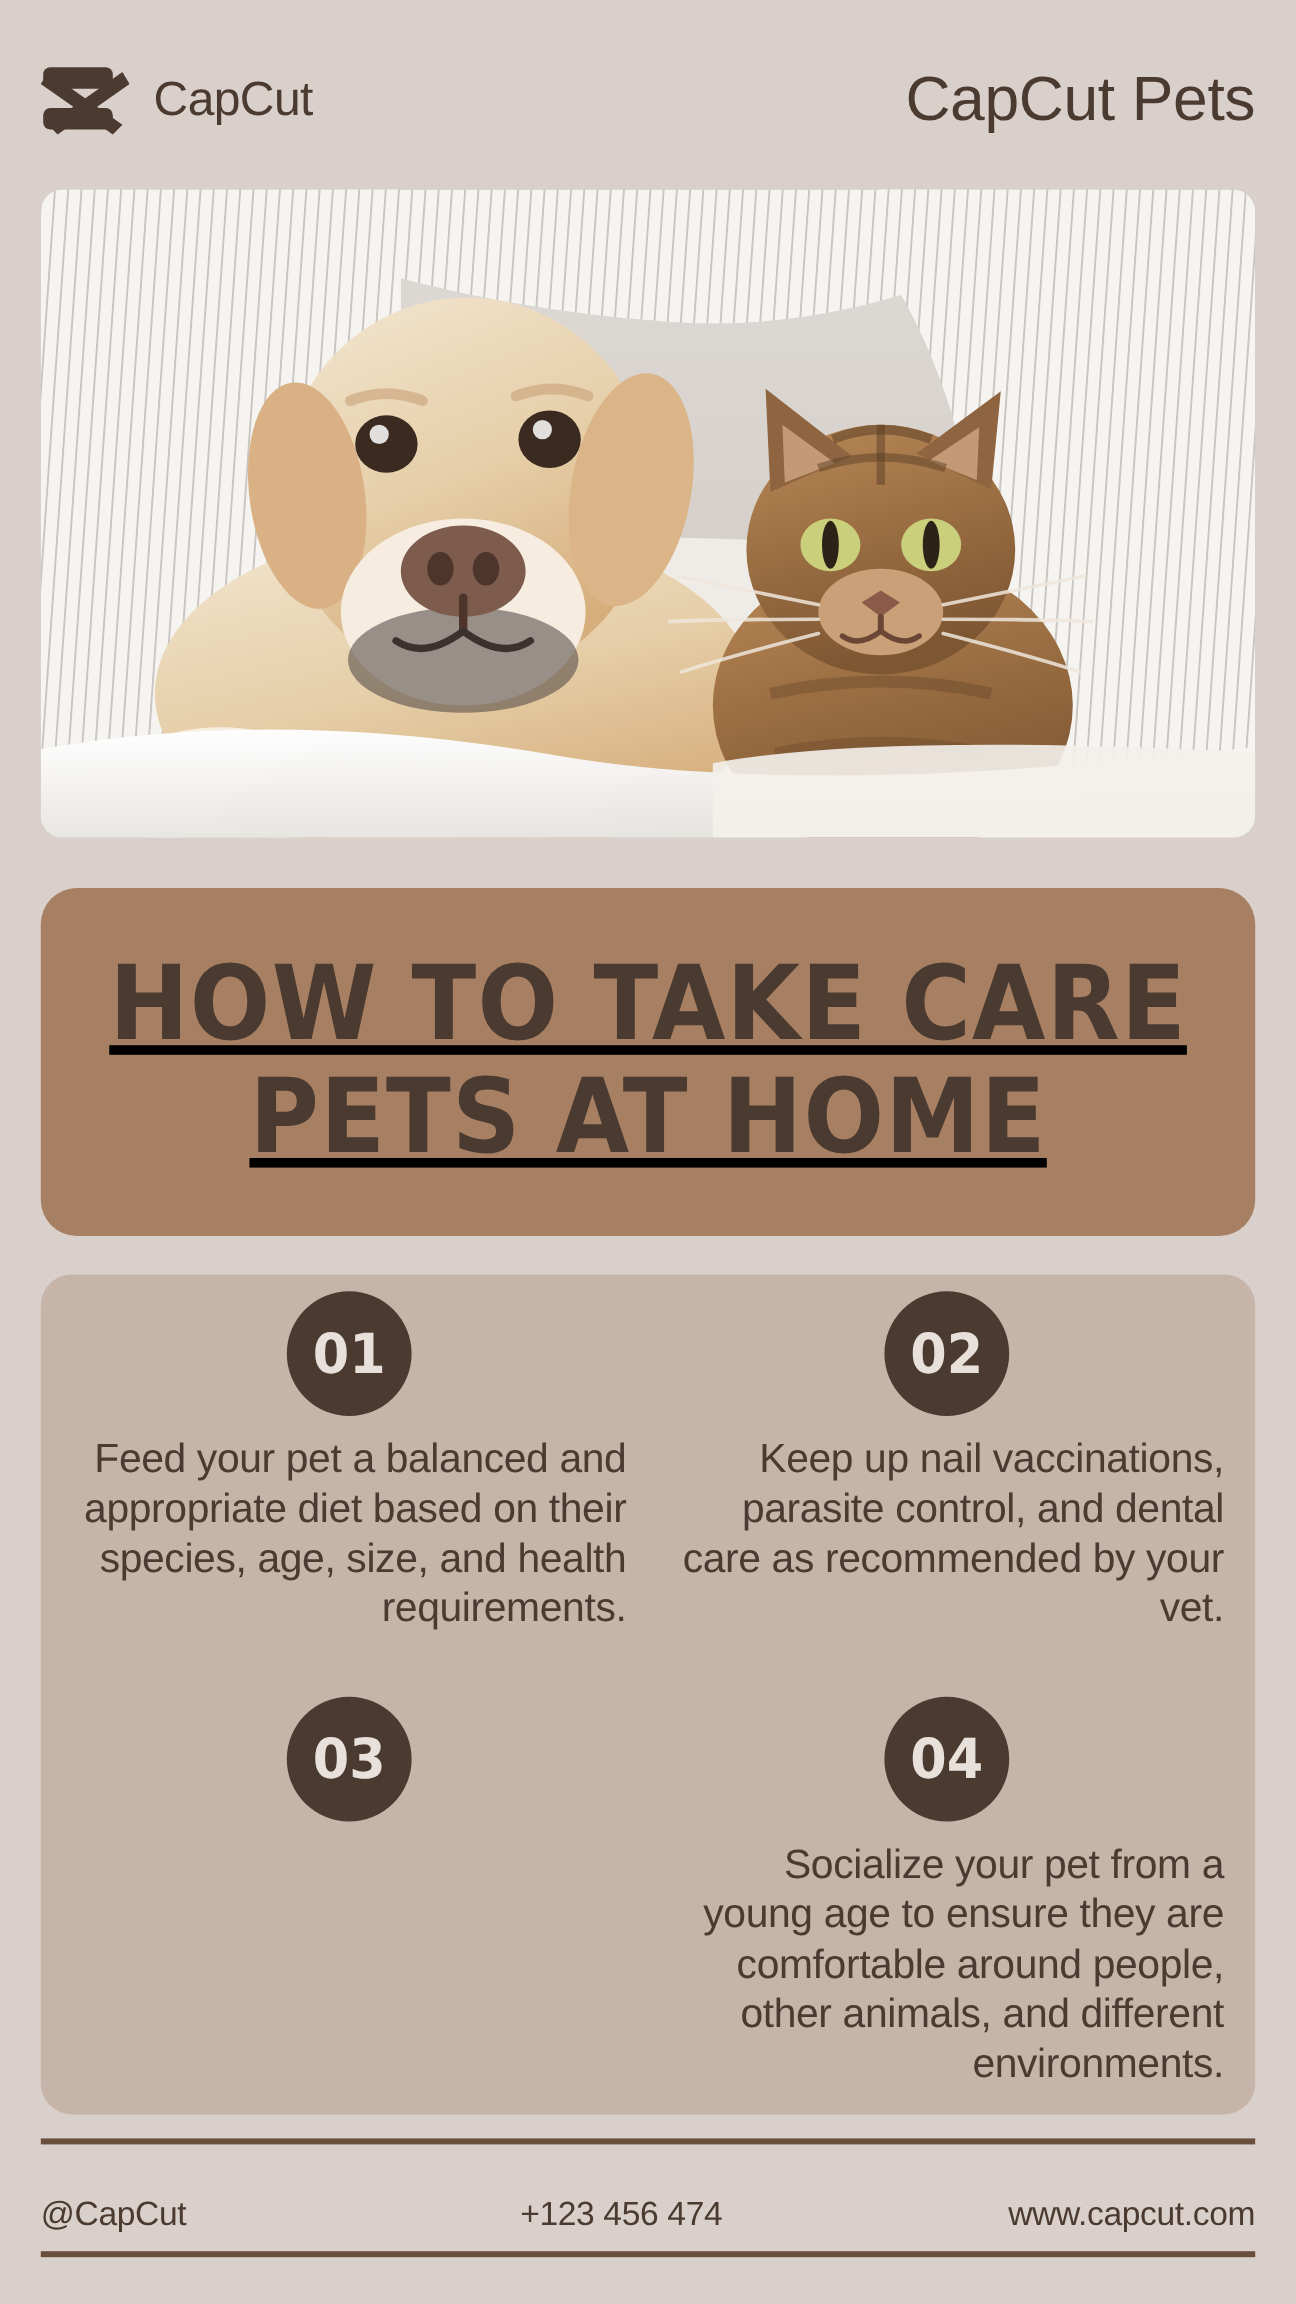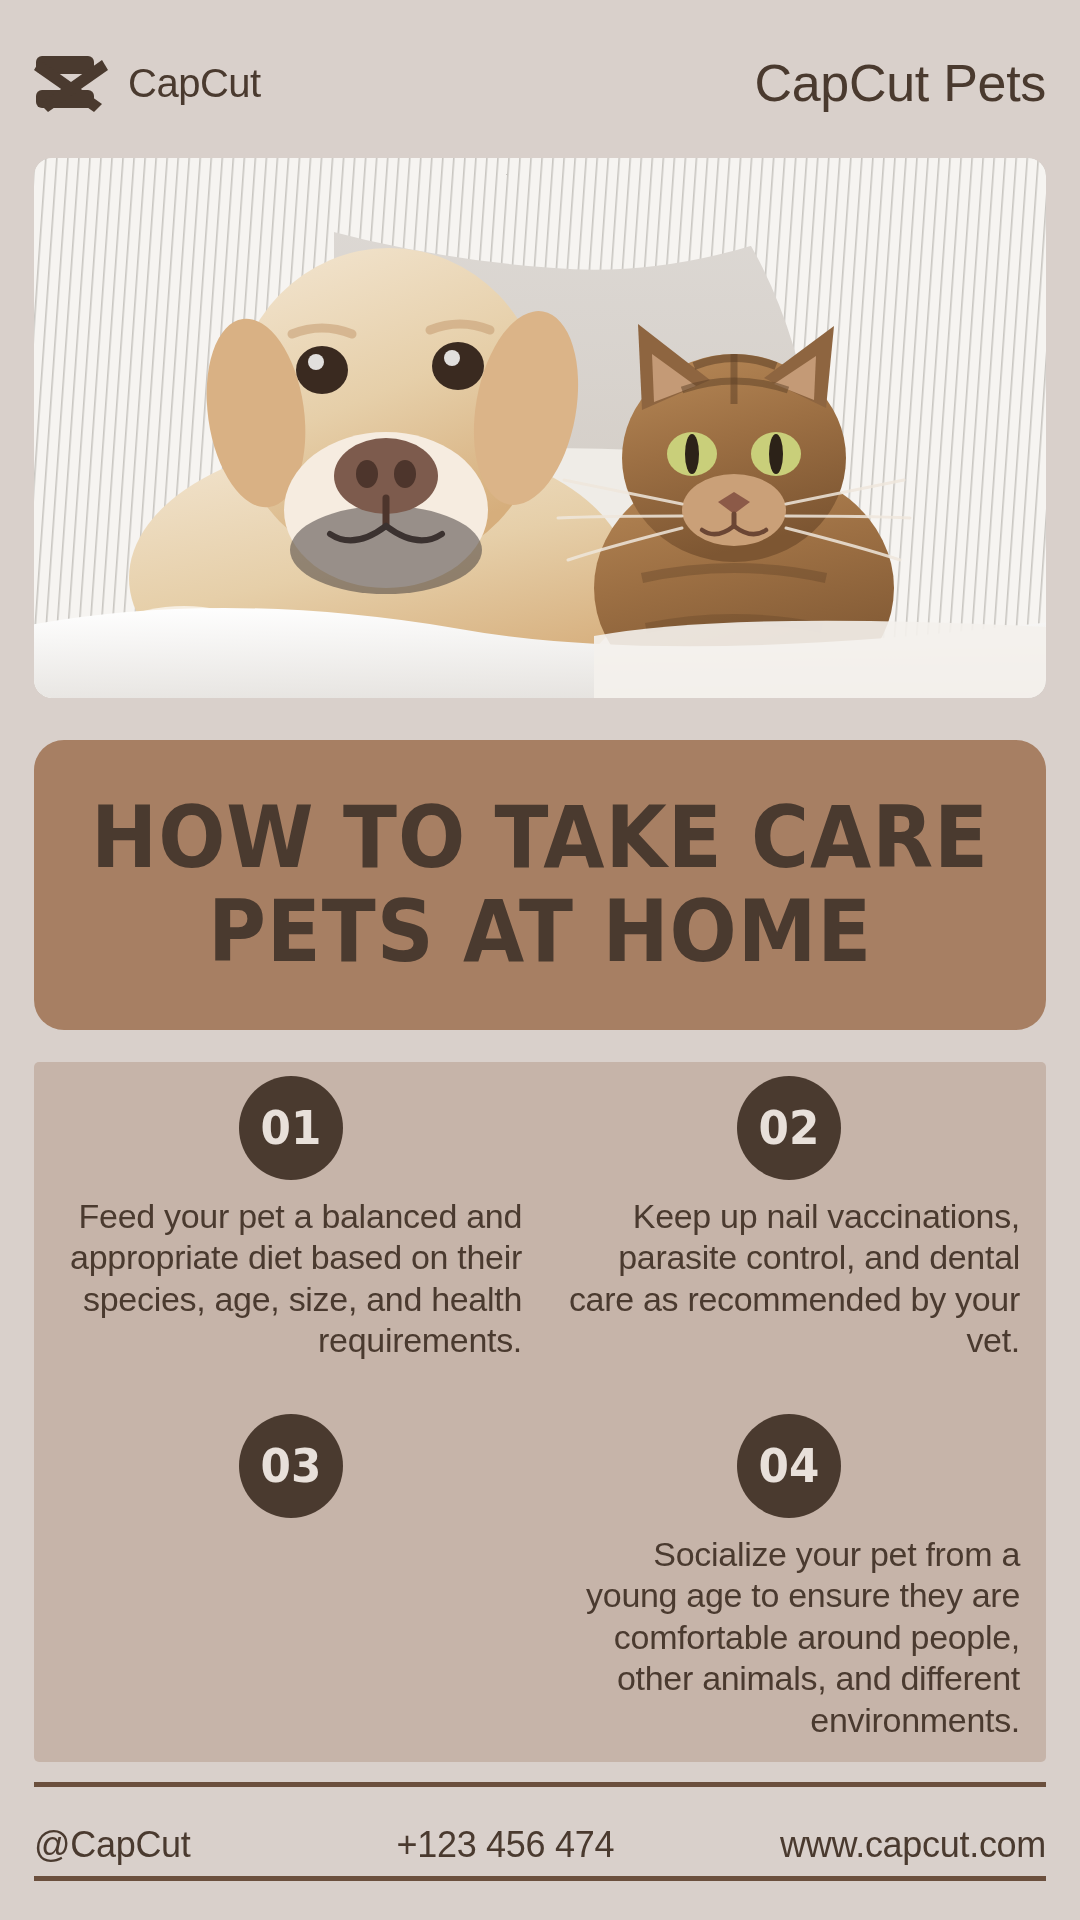"HOW TO TAKE CARE" .title-banner { text-decoration: none -> underline }
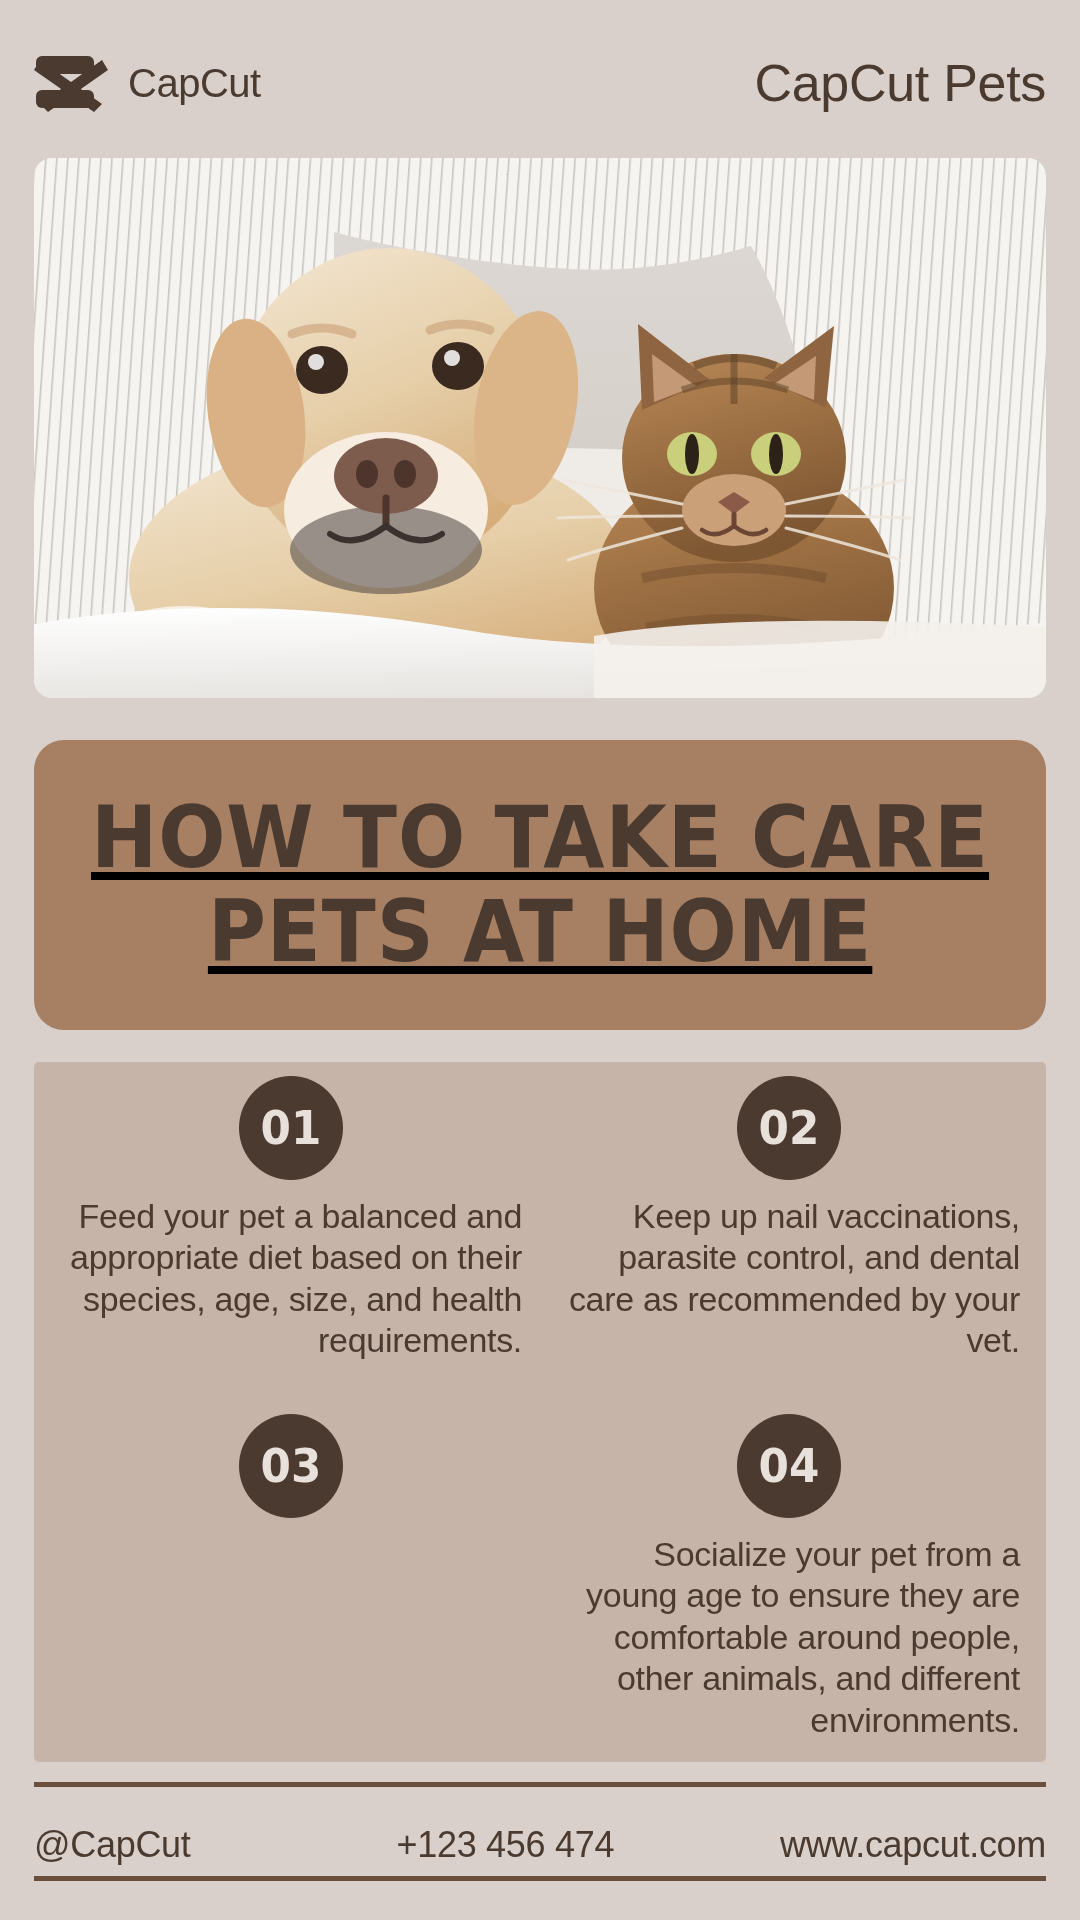"01" .tips-card { border-radius: 5px -> 26px }
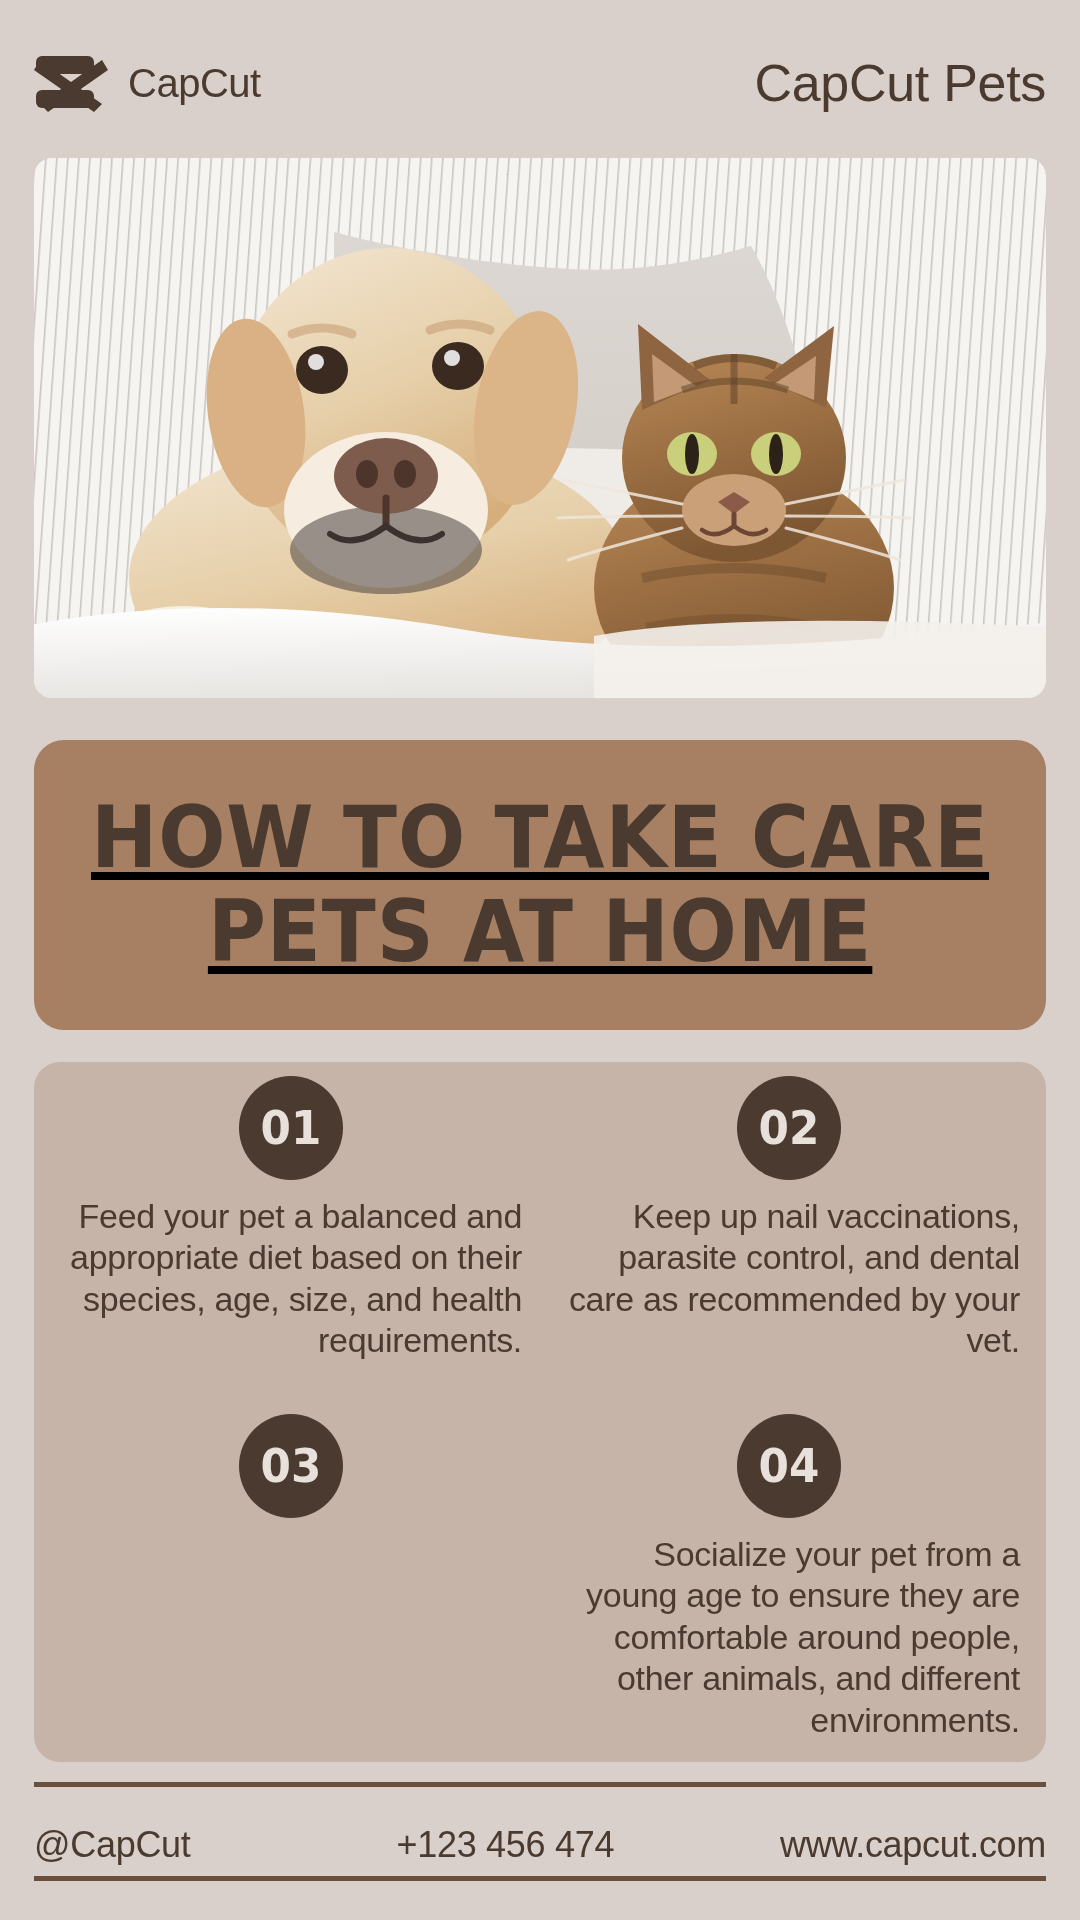"@CapCut" .footer-item { font-size: 36px -> 28px }
